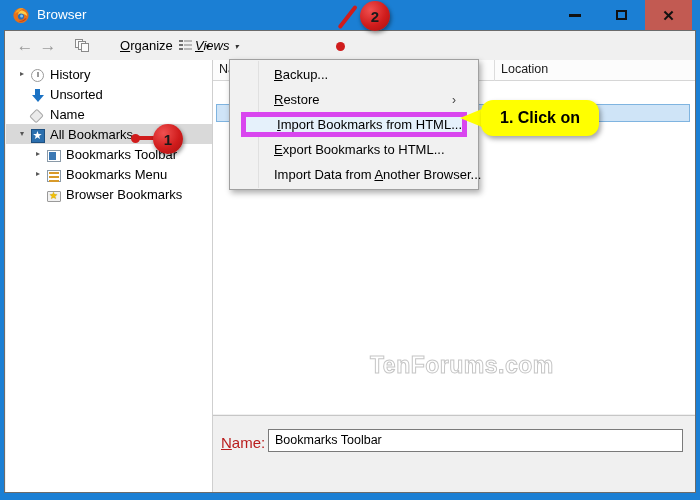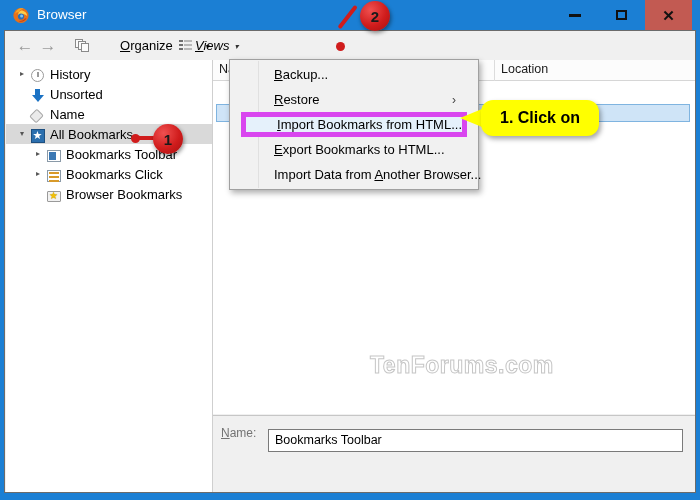"Bookmarks Click" span.tlbl { text: Click -> Menu }
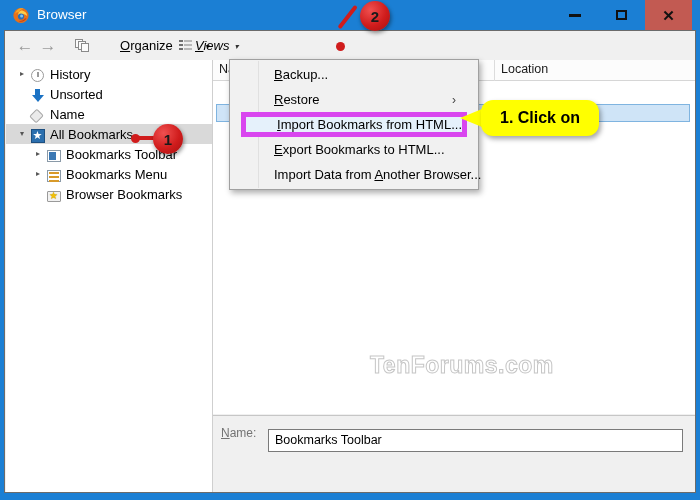"Name:" .detail .nlabel { color: #737373 -> #b91c1c; font-size: 12px -> 15px; top: 10px -> 18px }
